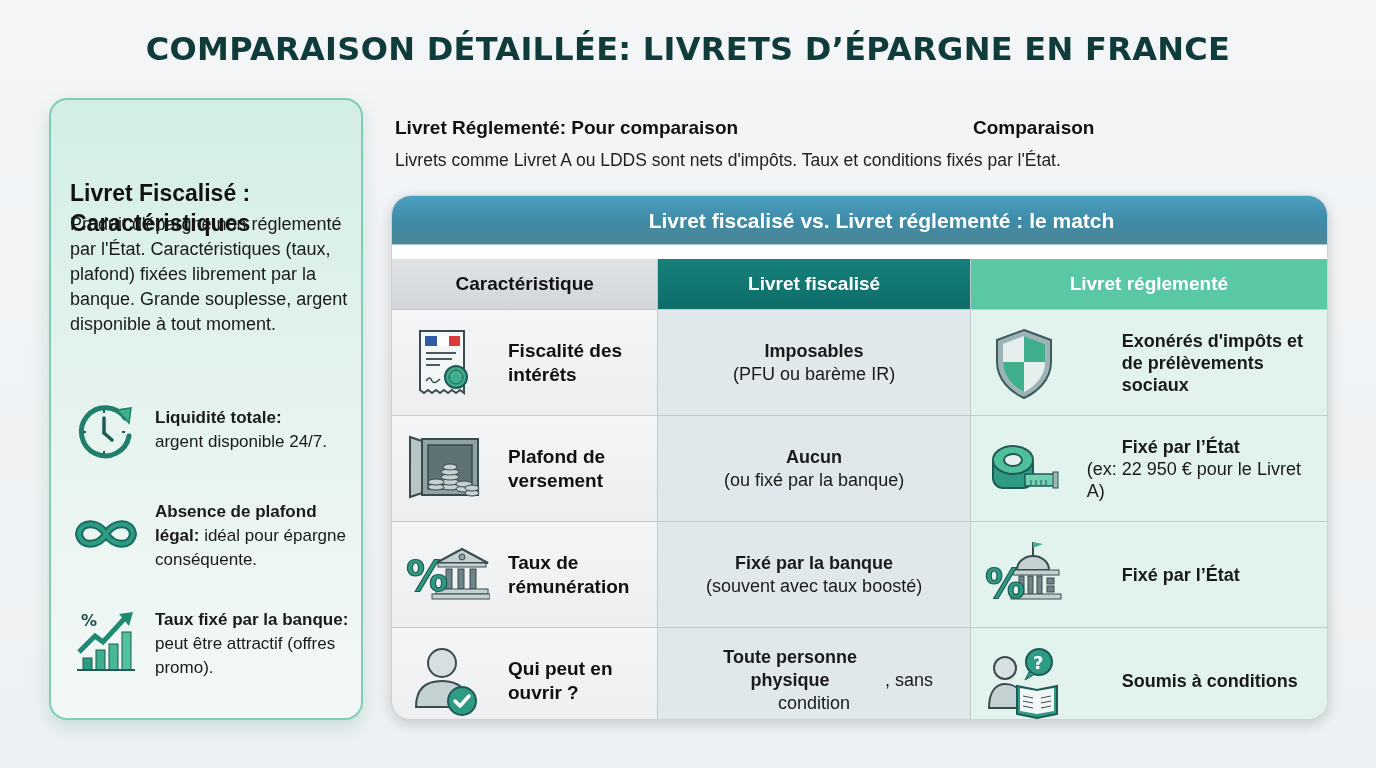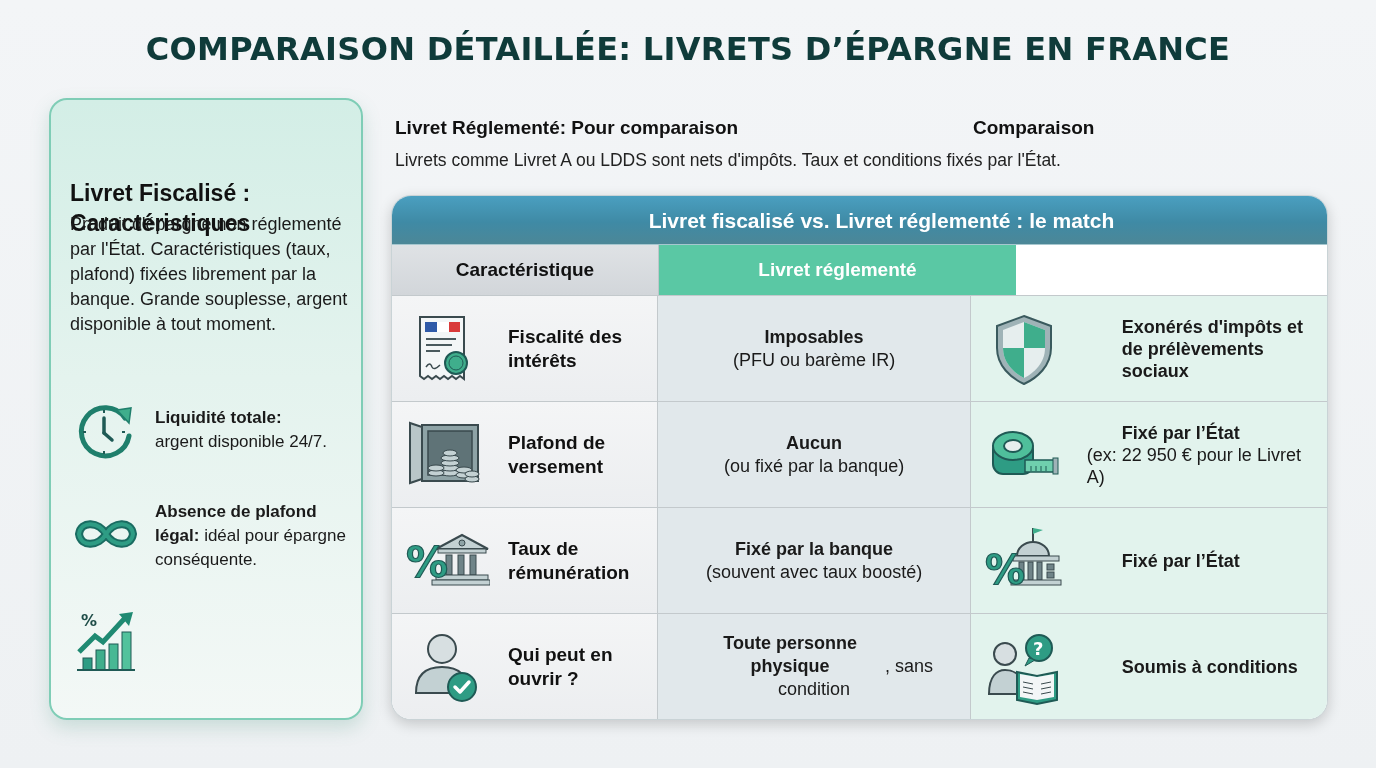"Caractéristique" .tbl-head { margin-top: none -> 14px }
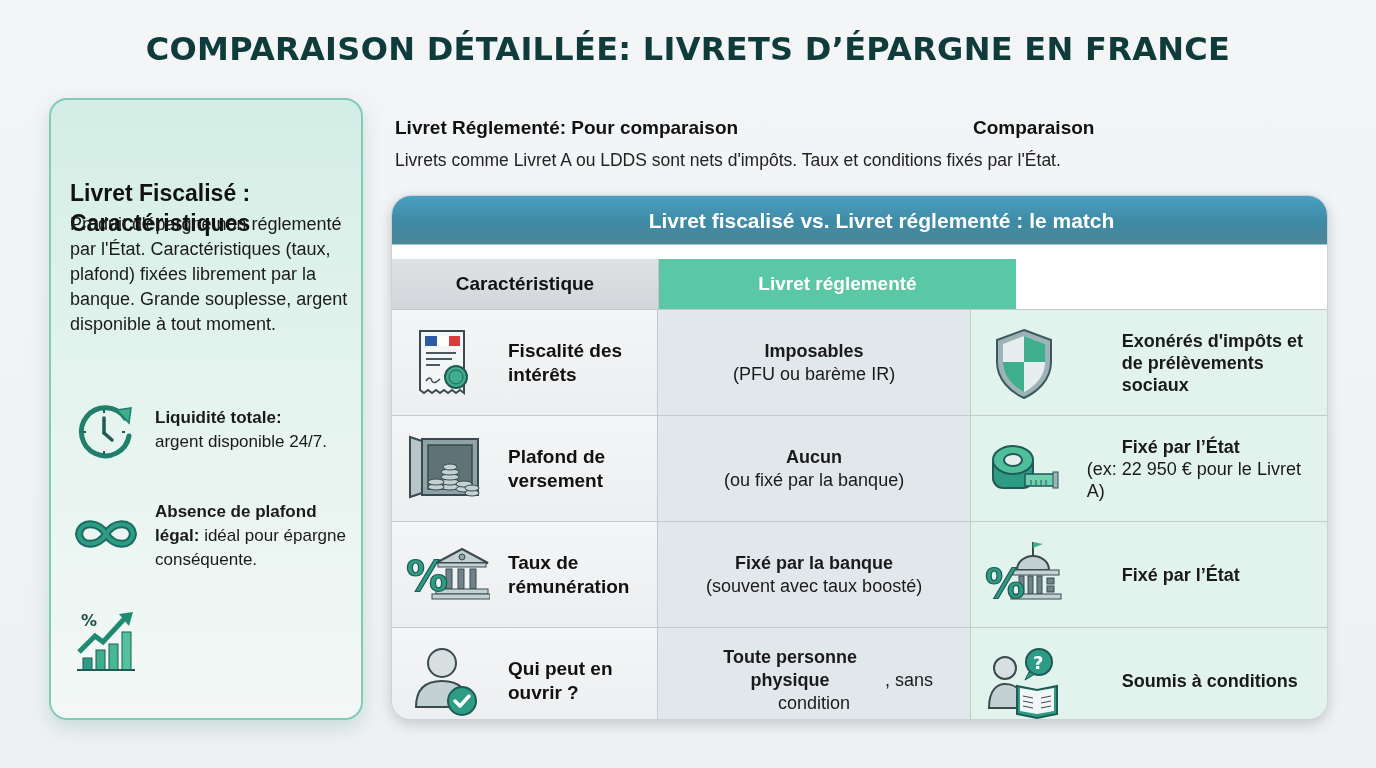"Livret fiscalisé" div.h-fis { html: none -> <div>Livret fiscalisé</div> }
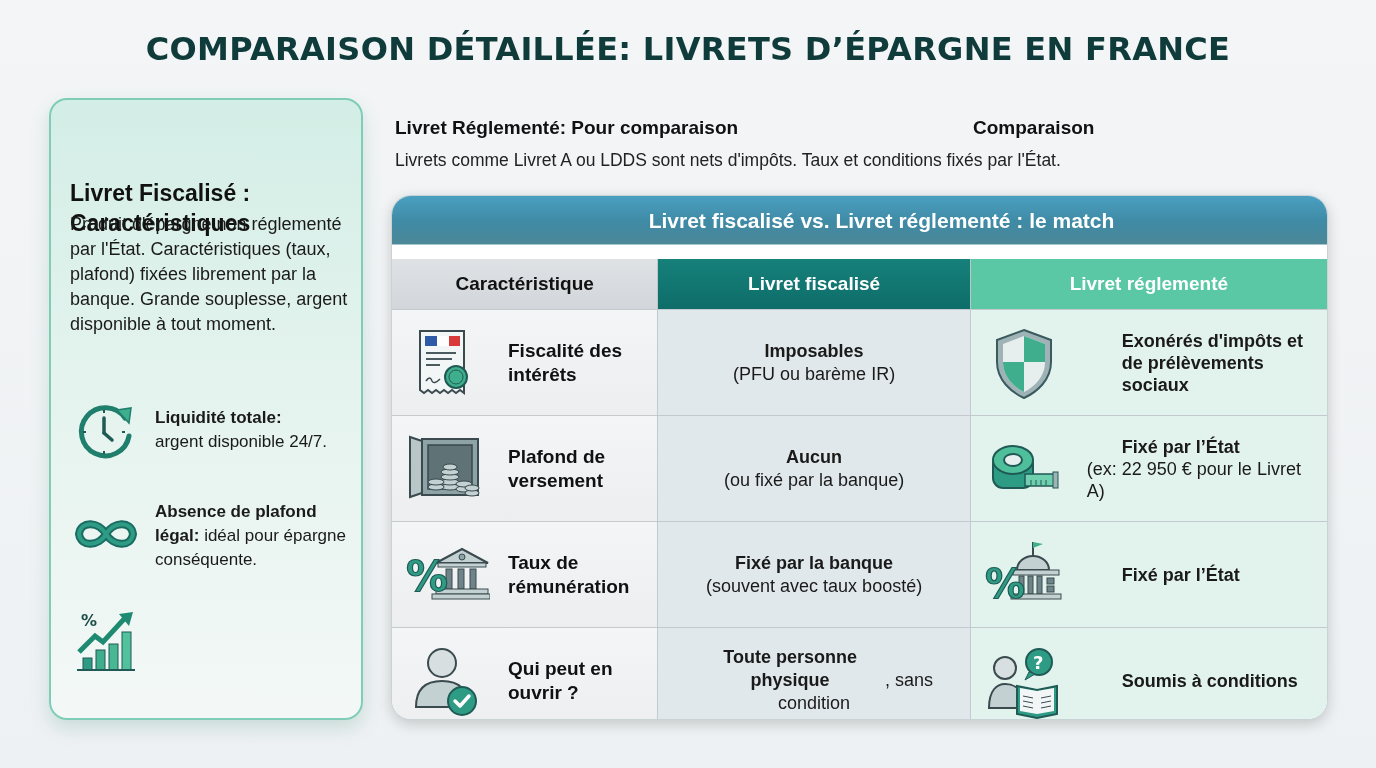"Taux fixé par la banque:" div.ftext { html: none -> <div> <b>Taux fixé par la banque:</b> <span>peut être attractif (offres promo).</span> </div> }
